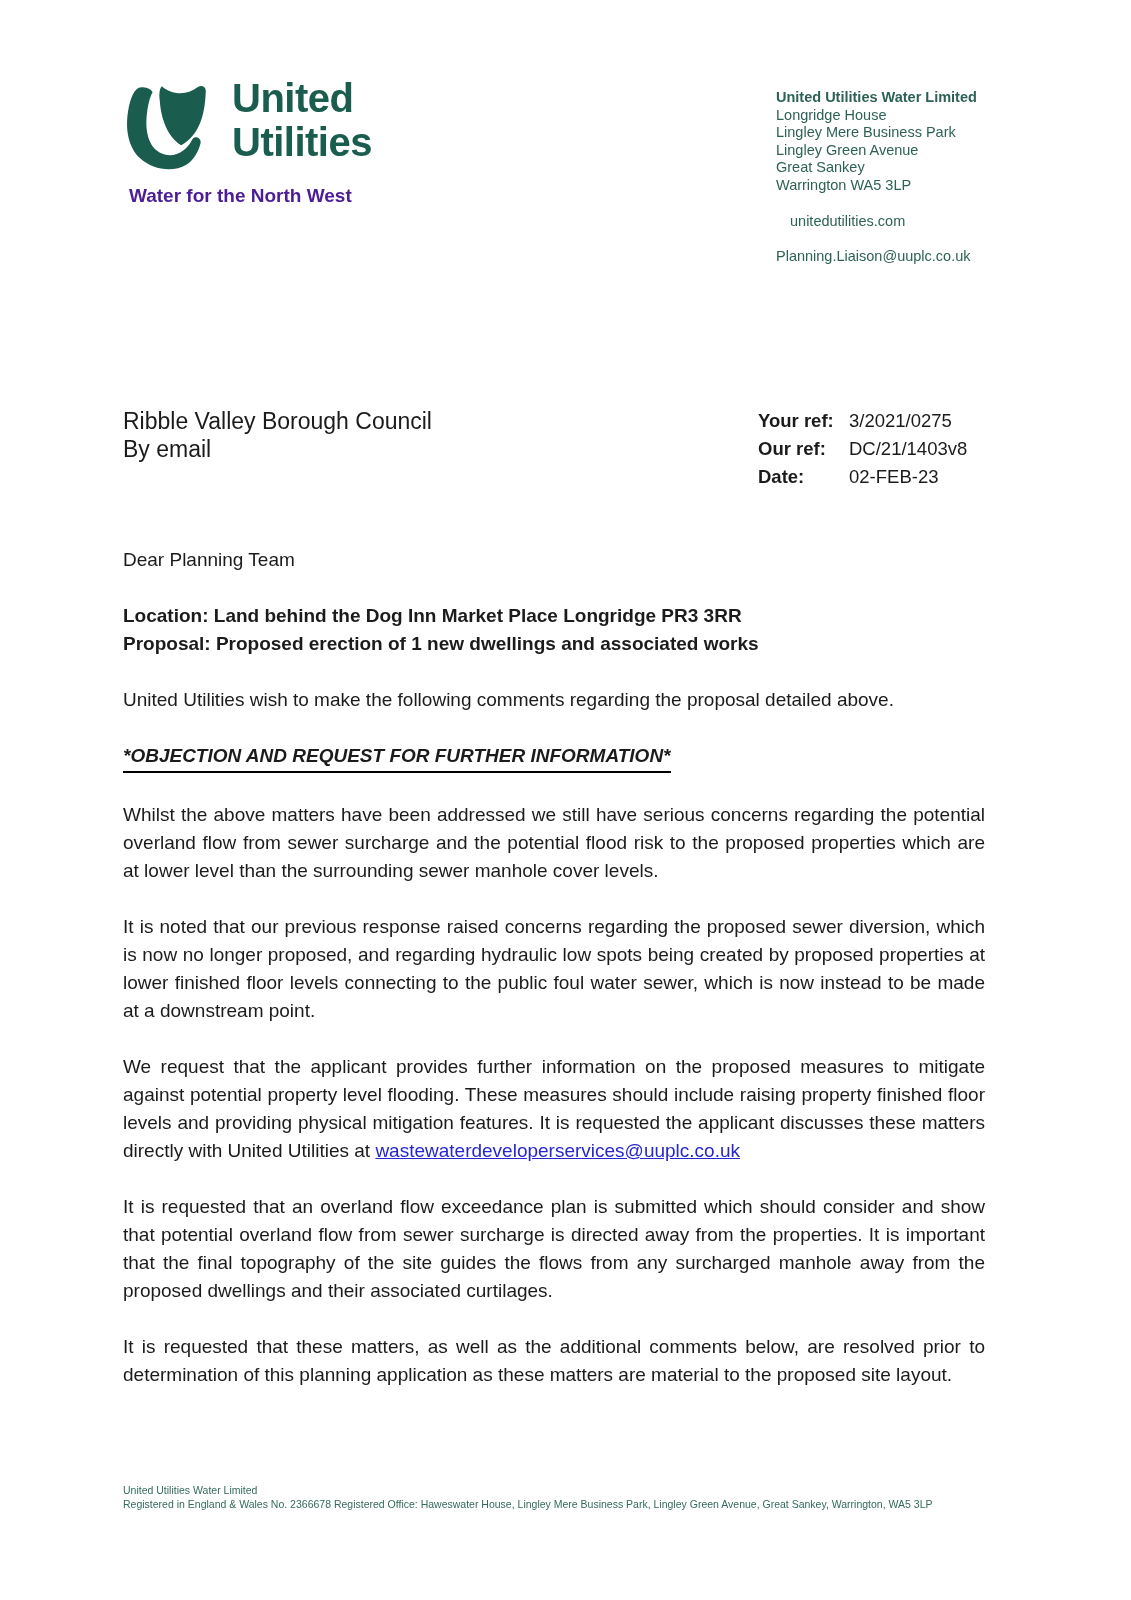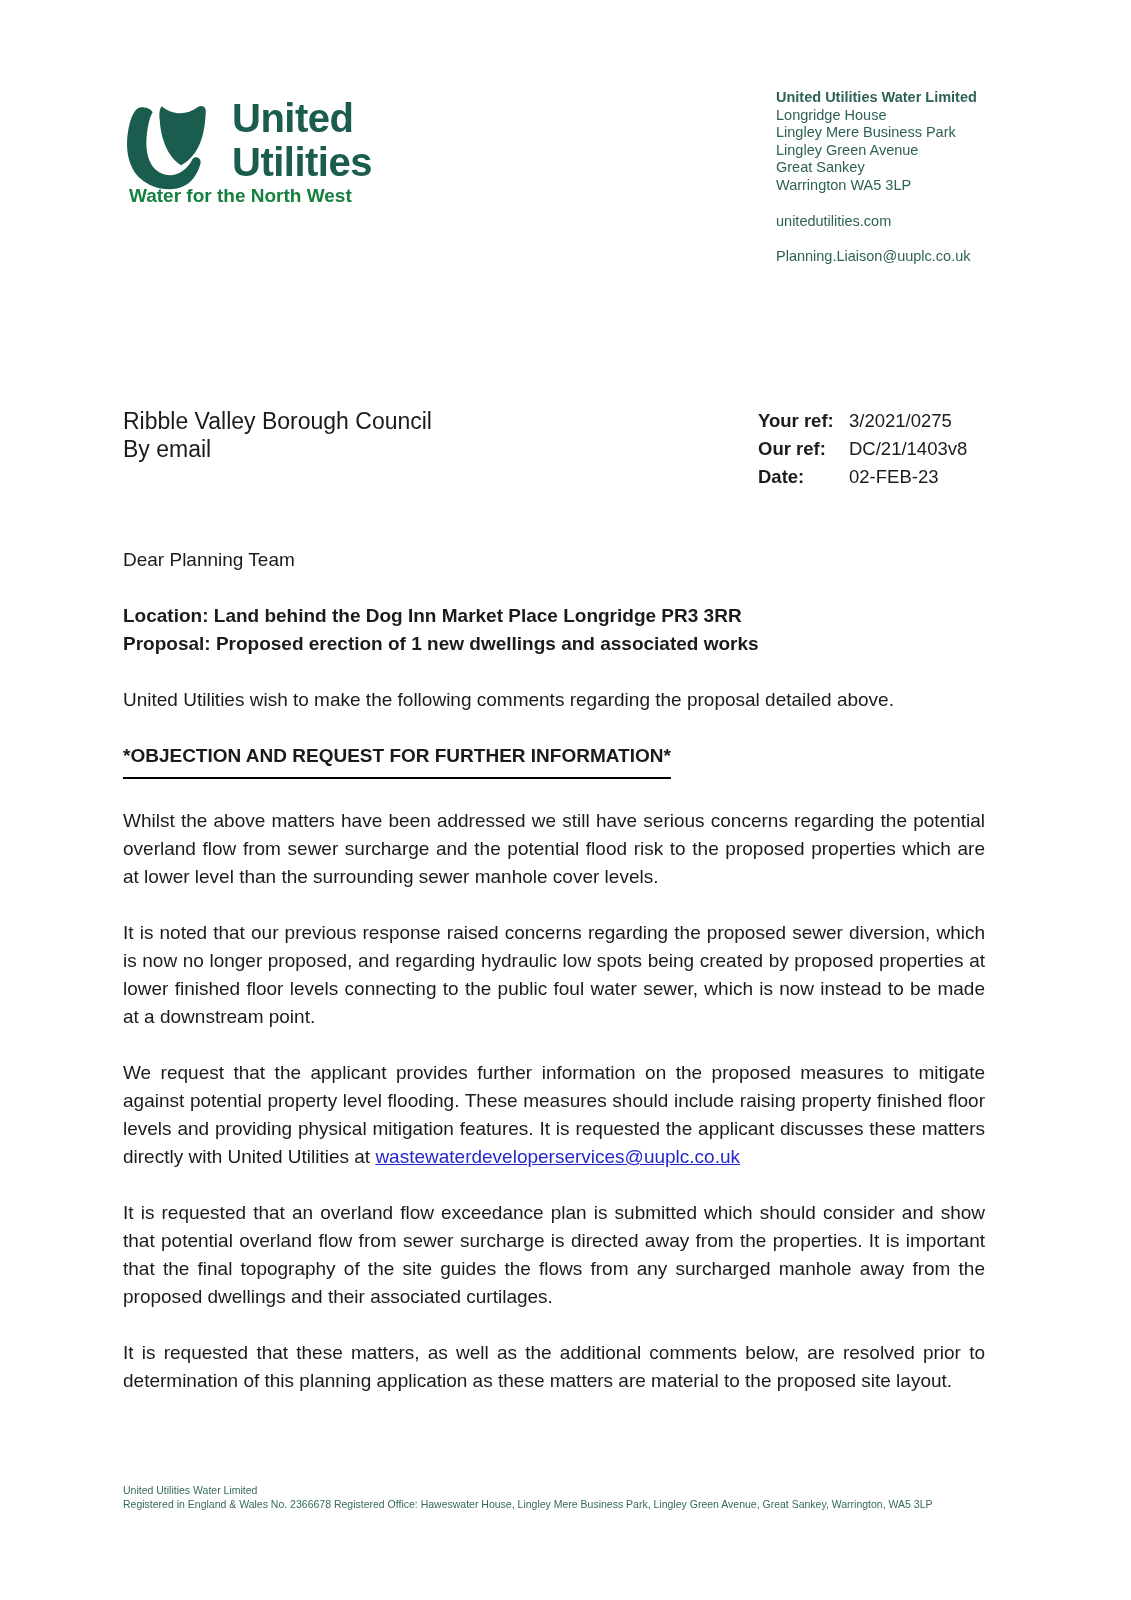"United" .logo-block { margin-top: 20px -> none }
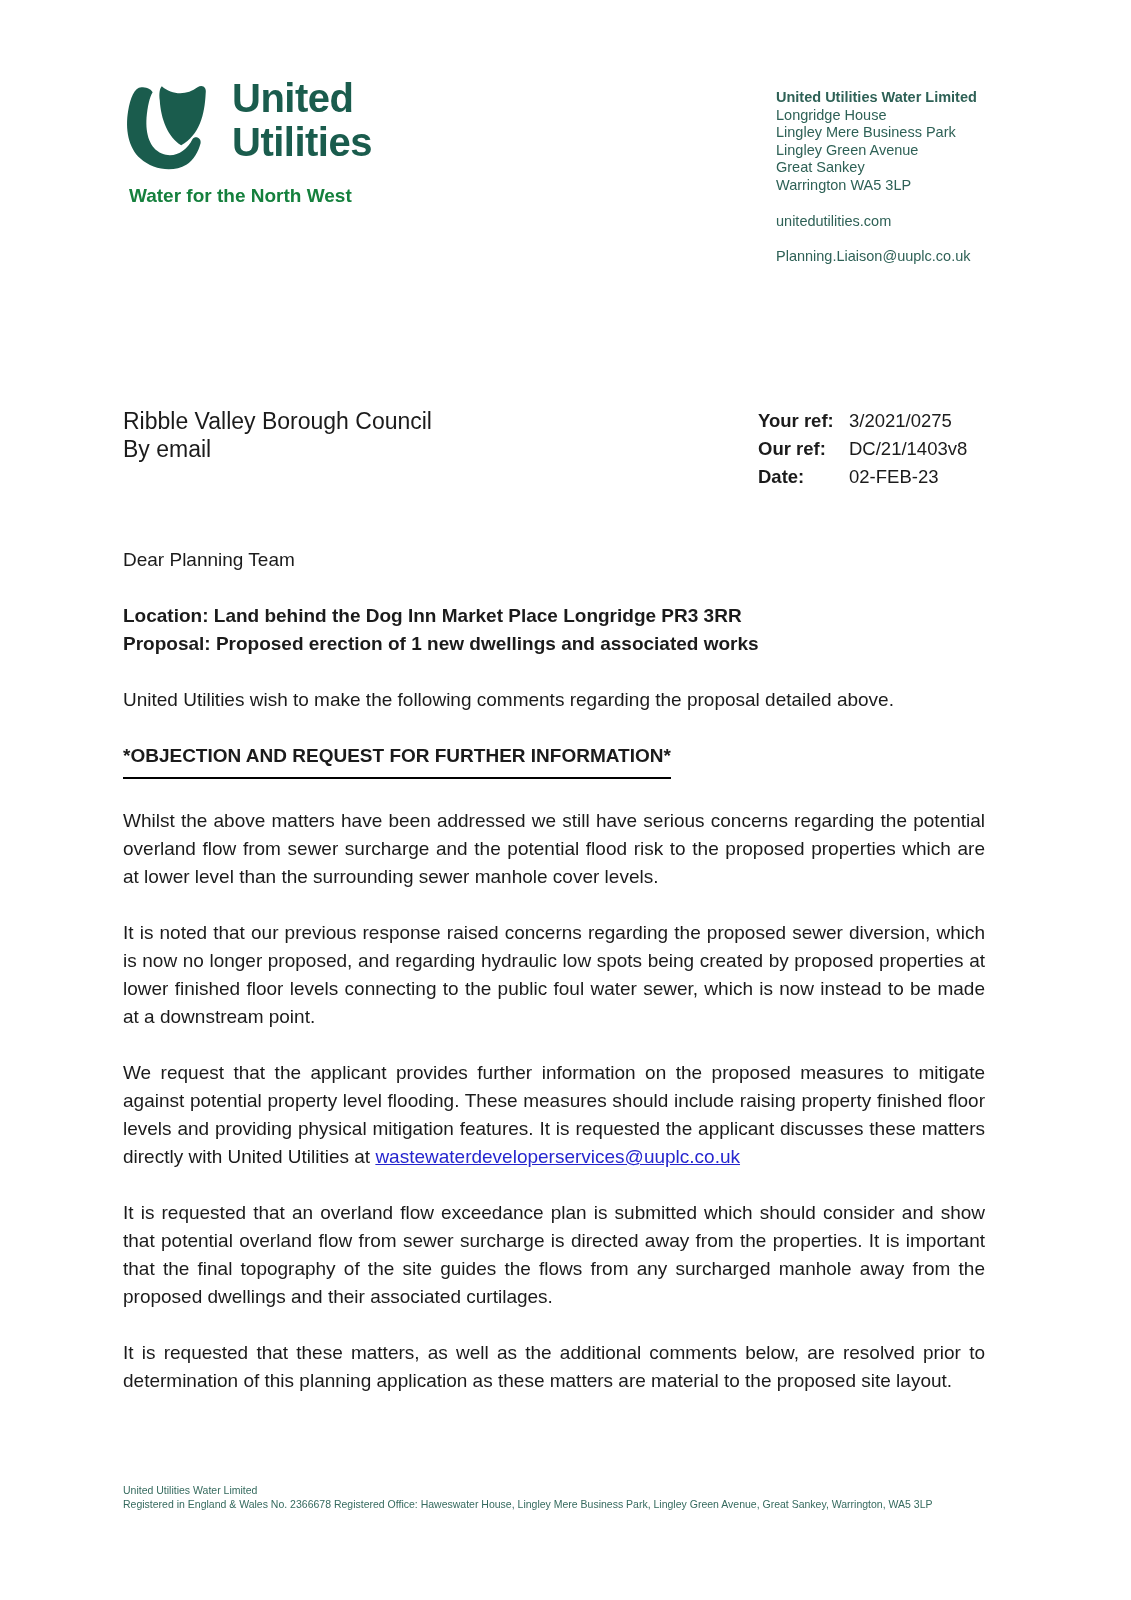"Water for the North West" .tagline { color: #15803d -> #4c1d95 }
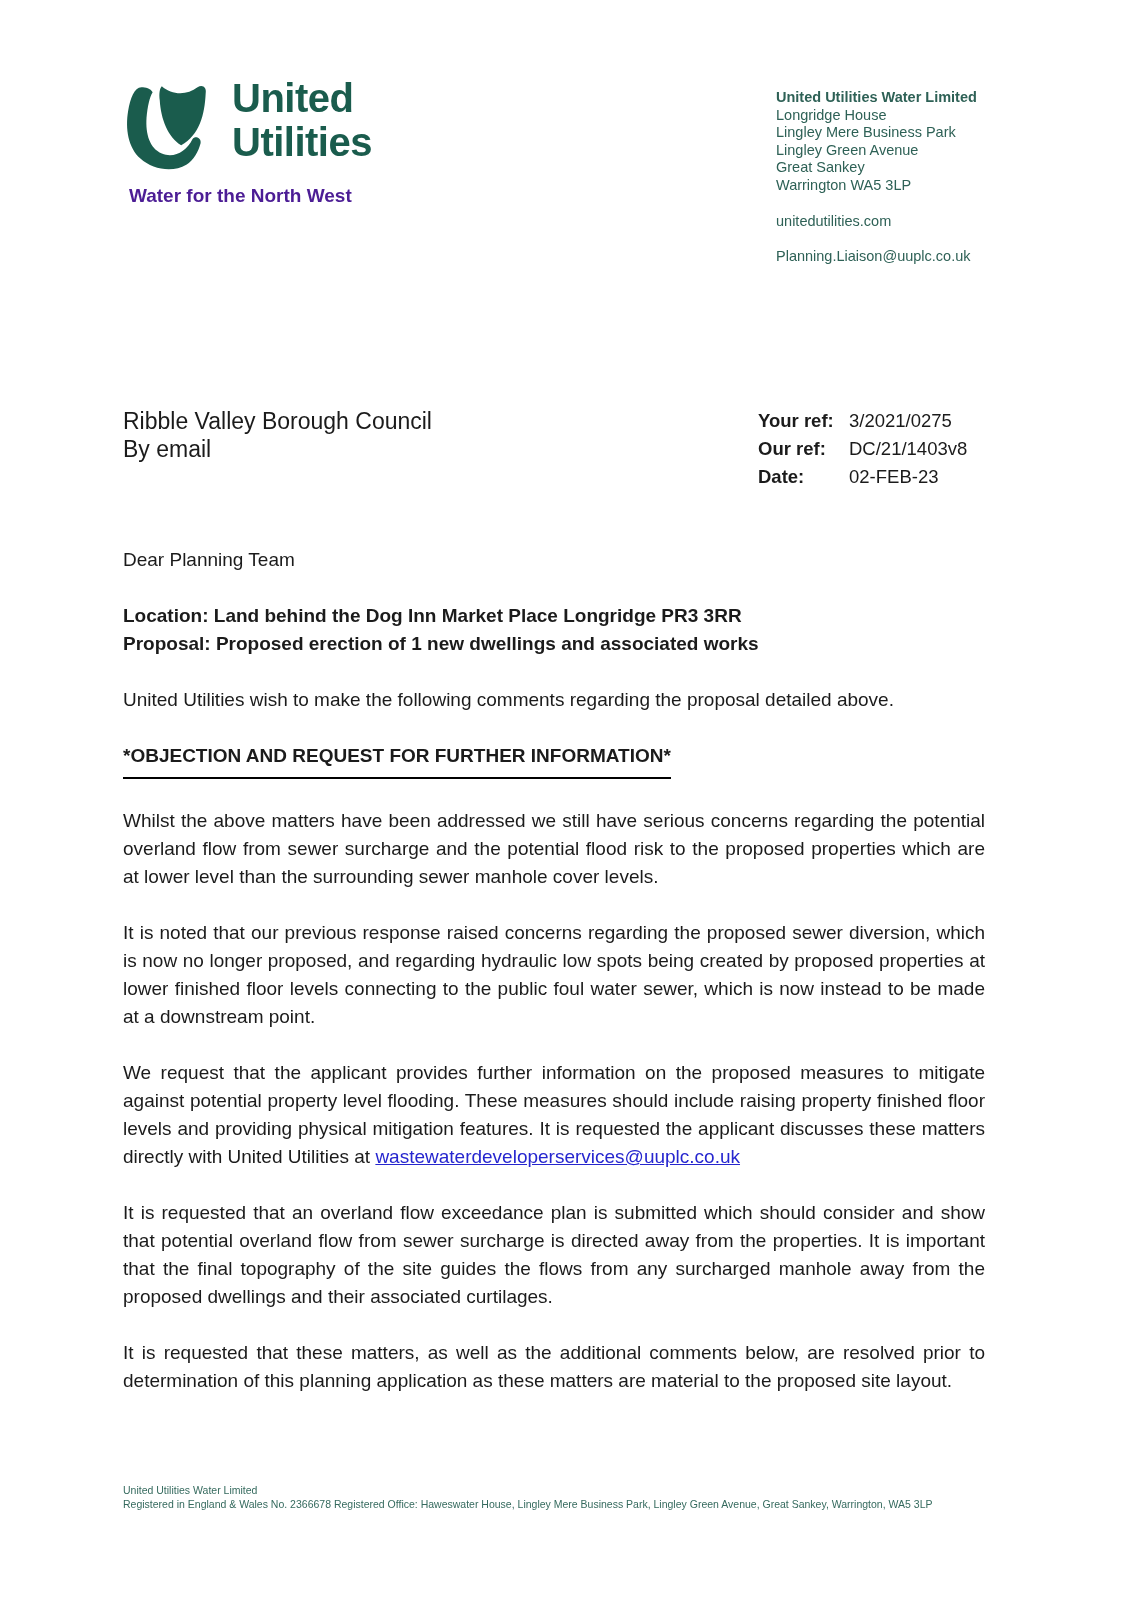"unitedutilities.com" .sender-address .website { margin-left: none -> 14px }
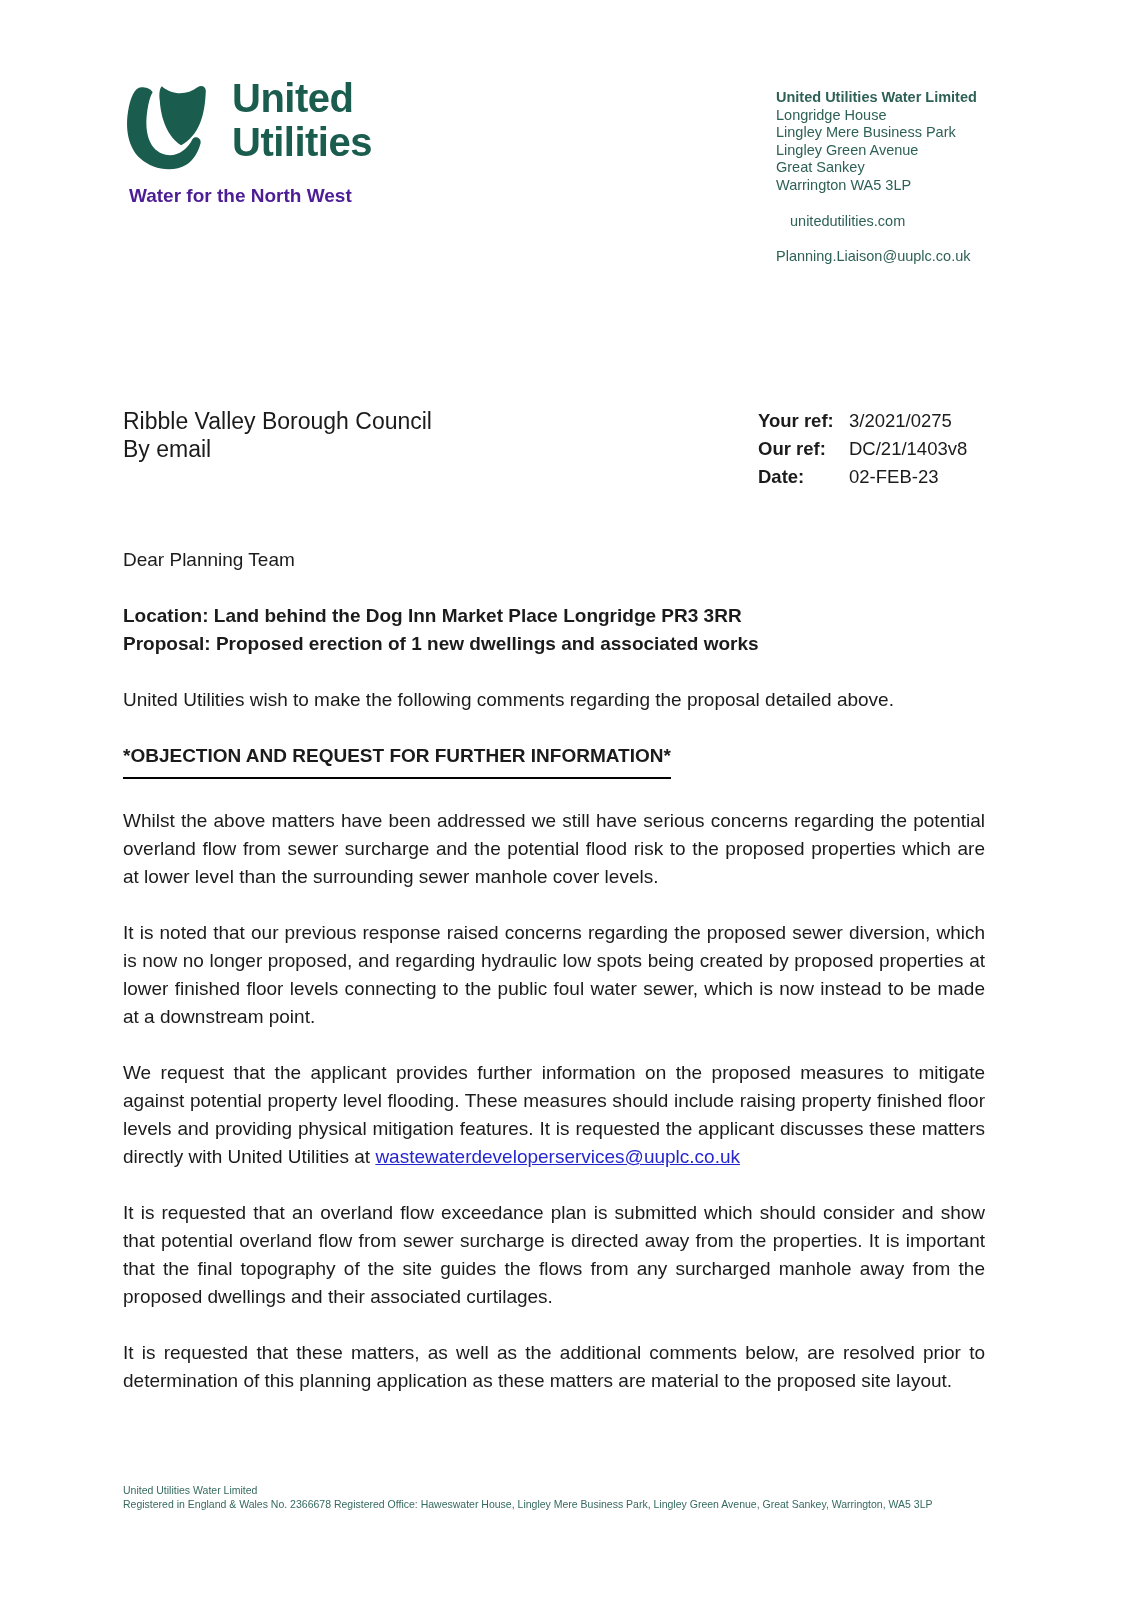"*OBJECTION AND REQUEST FOR FURTHER" .heading { font-style: none -> italic; padding-bottom: 7px -> 1px }
